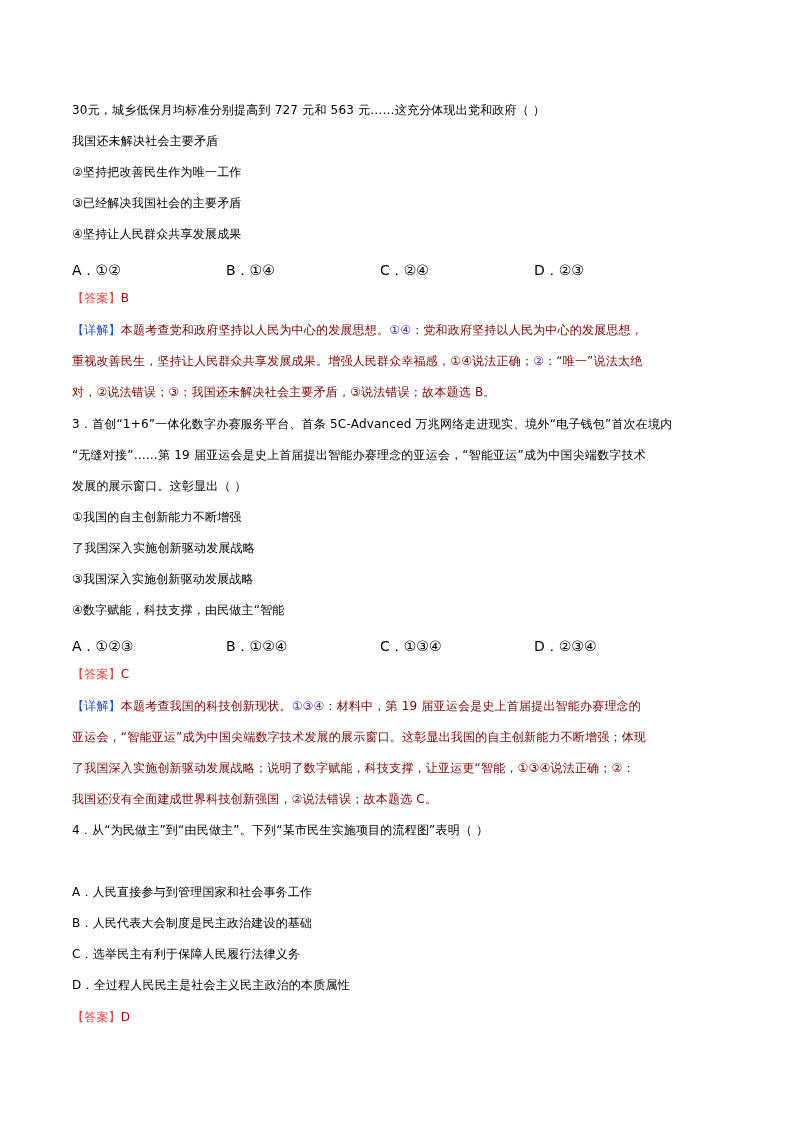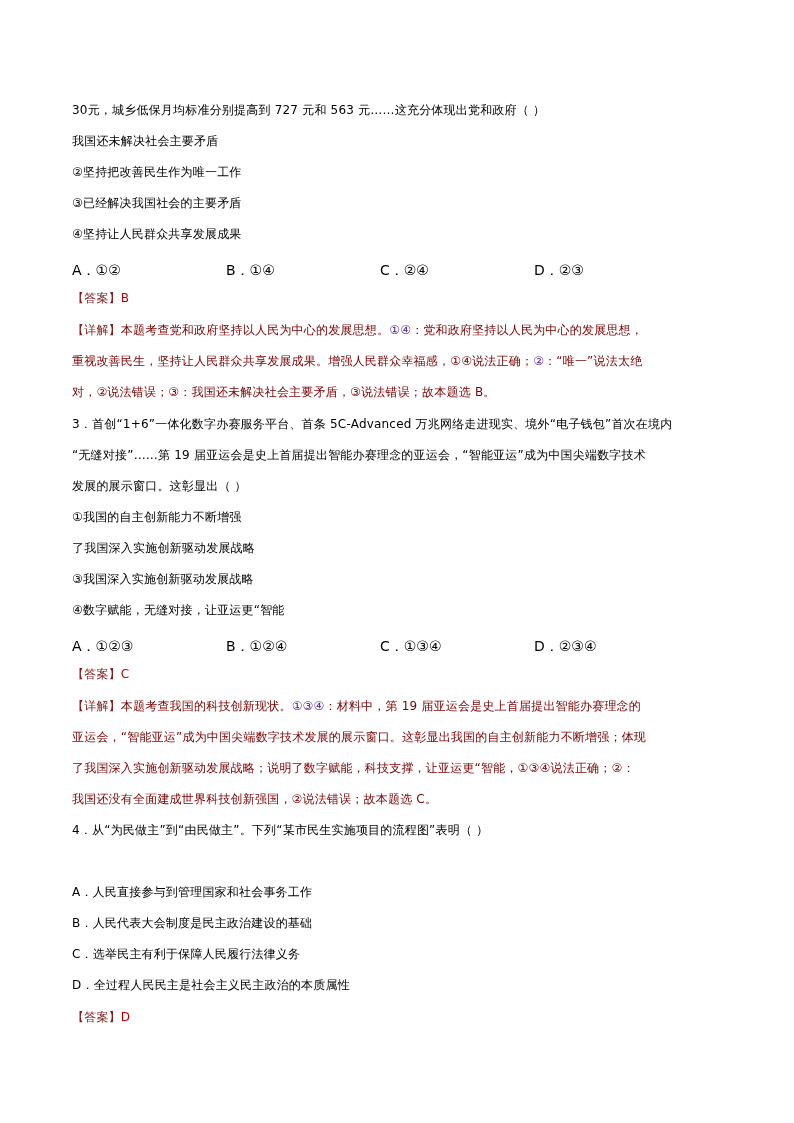"【答案】" .ans-tag { color: #7f1d1d -> #ef4444 }
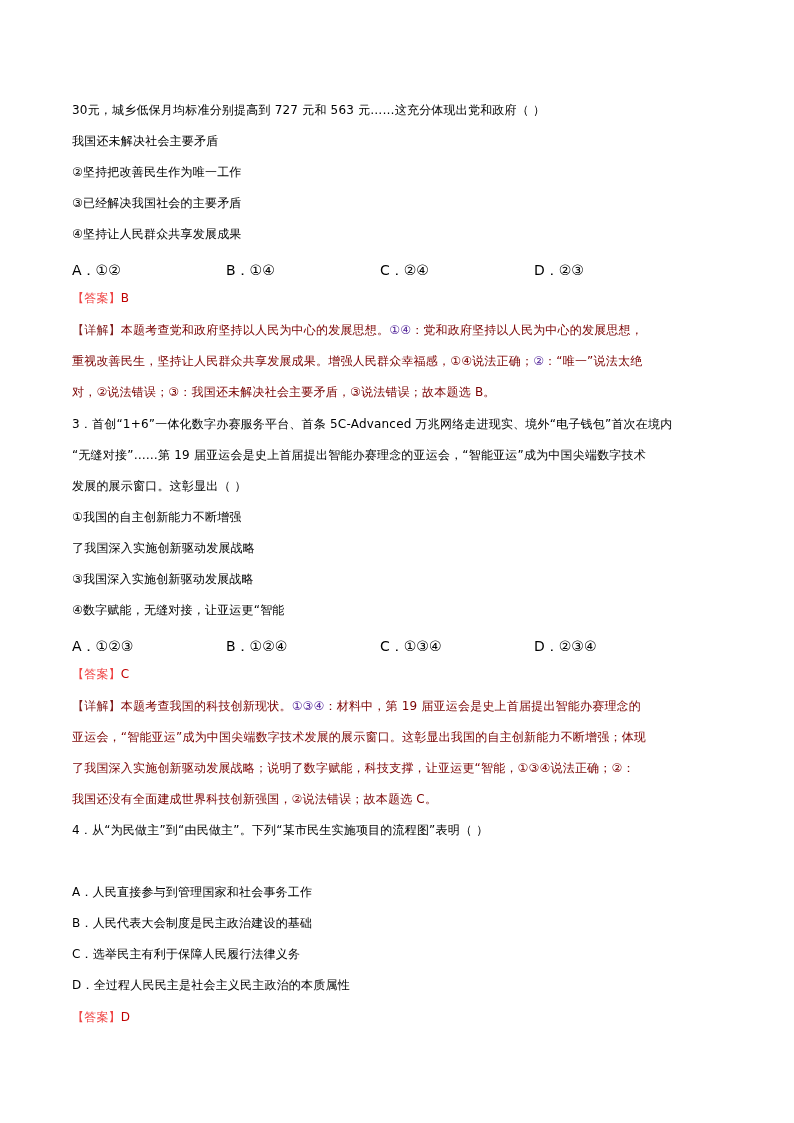"【详解】" .detail-tag { color: #7f1d1d -> #1d4ed8 }
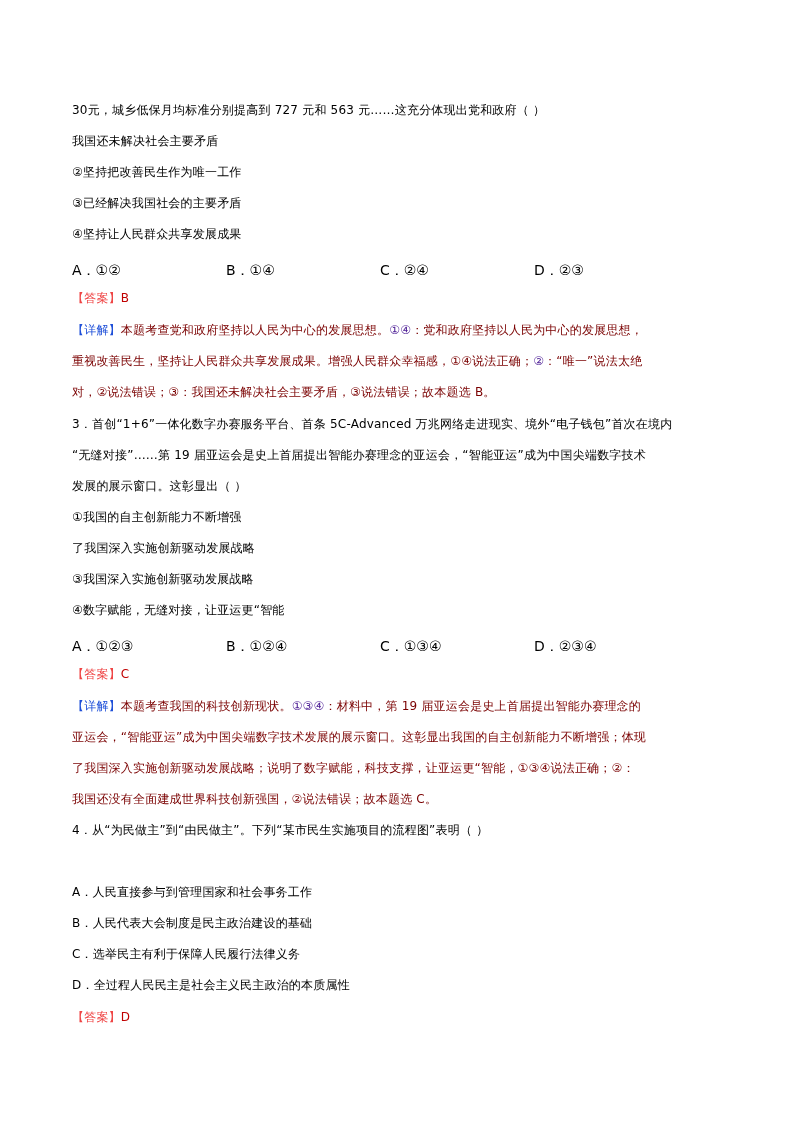"④数字赋能，无缝对接，让亚运更“智能" div.line { text: 无缝对接，让亚运更 -> 科技支撑，由民做主 }
